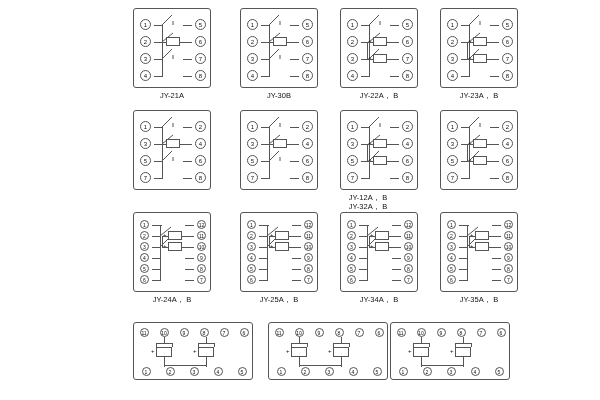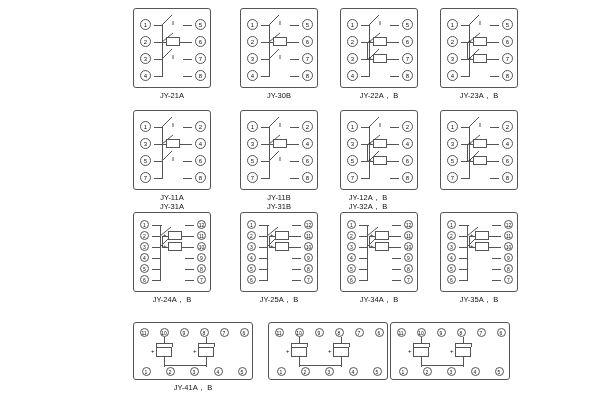"JY-11A" div.caption { html: <div>JY-11A JY-31A</div> -> none }
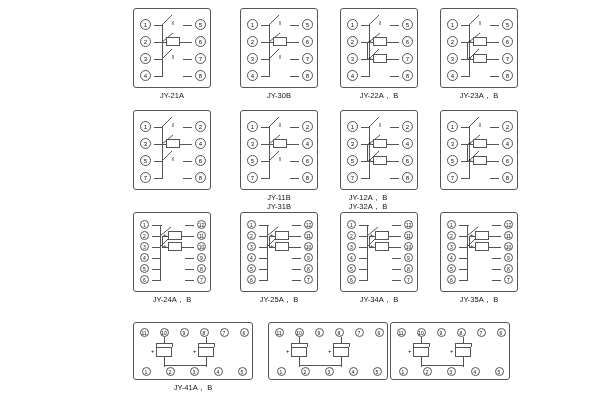"JY-11B" div.caption { html: <div>JY-11B JY-31B</div> -> none }
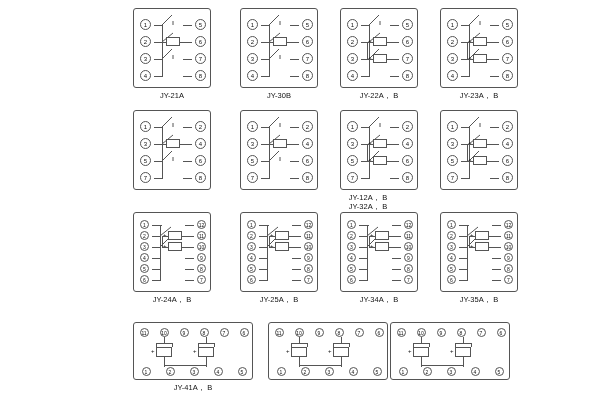"JY-41A， B" div.caption { html: <div>JY-41A， B</div> -> none }
